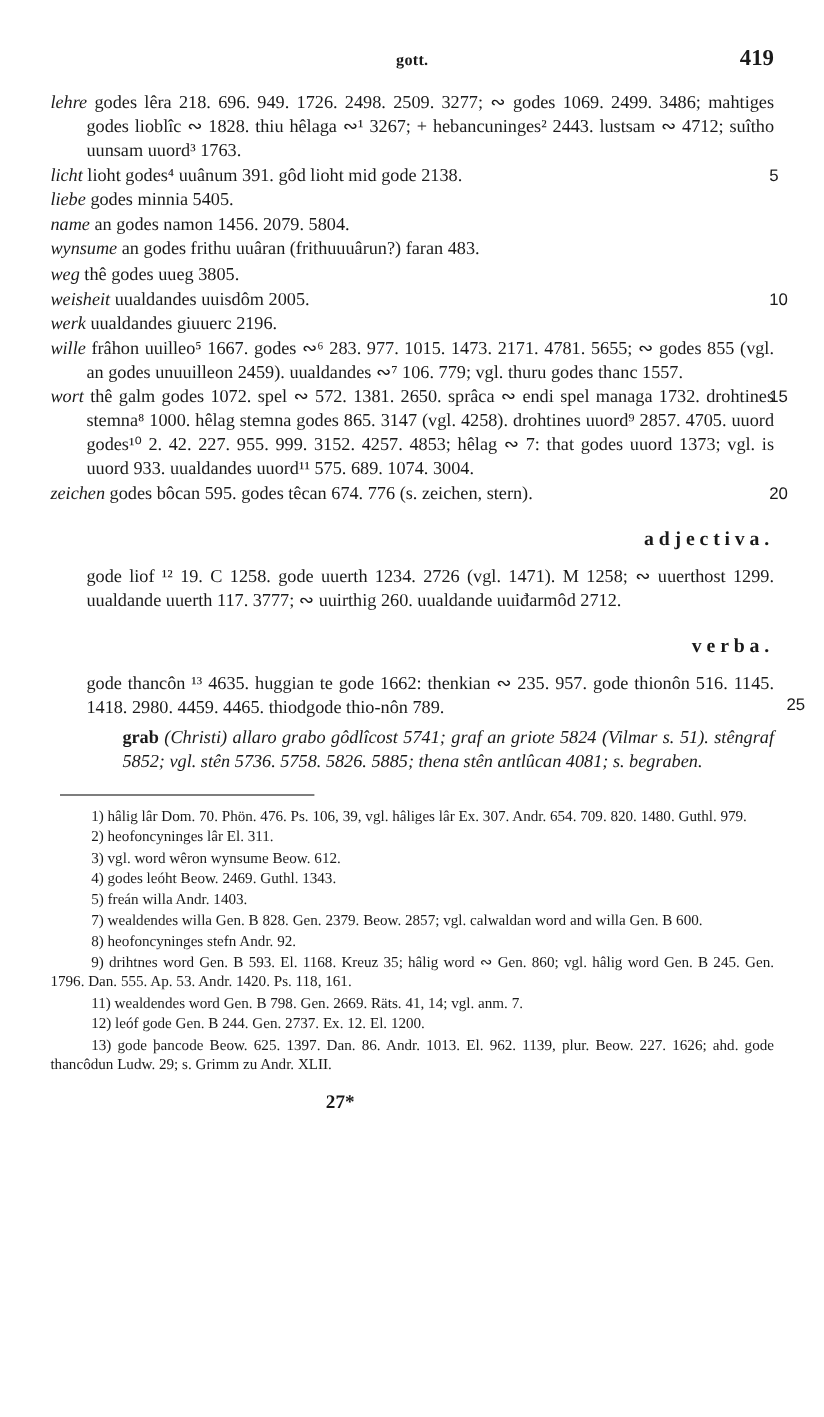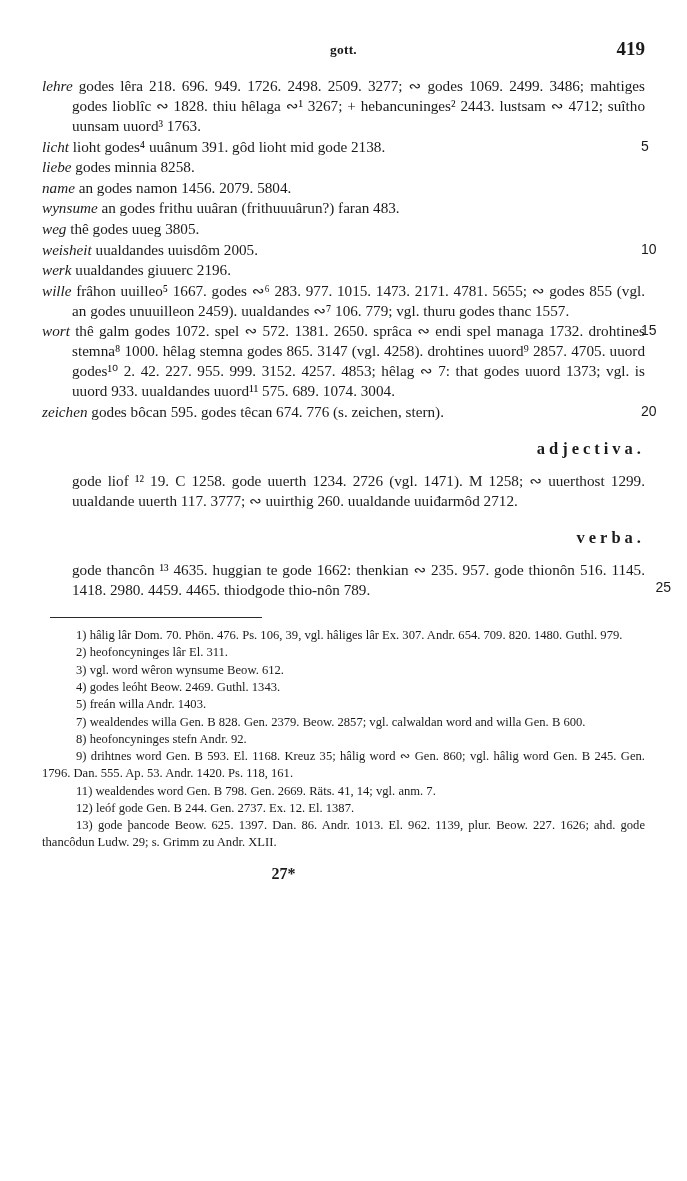"godes minnia 8258." span { text: 8258 -> 5405 }
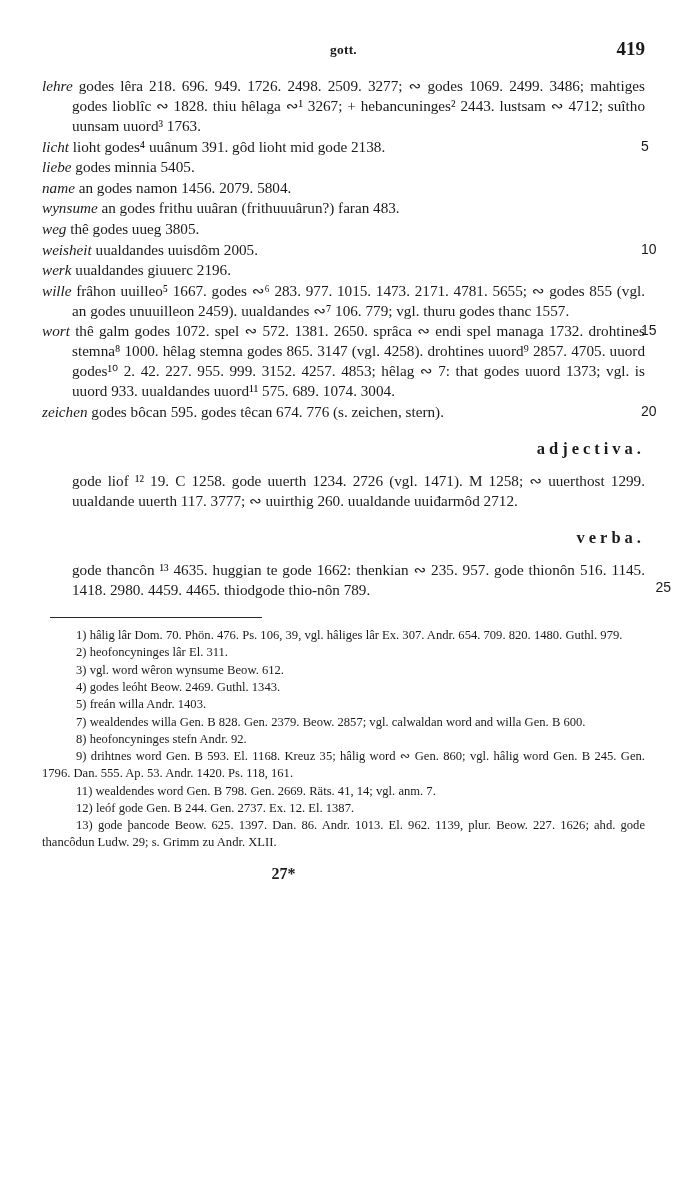"grab (Christi) allaro grabo gôdlîcost" p.hang { html: none -> <p> <span>grab</span><span> (Christi) allaro grabo gôdlîcost 5741; graf an griote 5824 (Vilmar s. 51). stêngraf 5852; vgl. stên 5736. 5758. 5826. 5885; thena stên antlûcan 4081; s. begraben.</span> </p> }
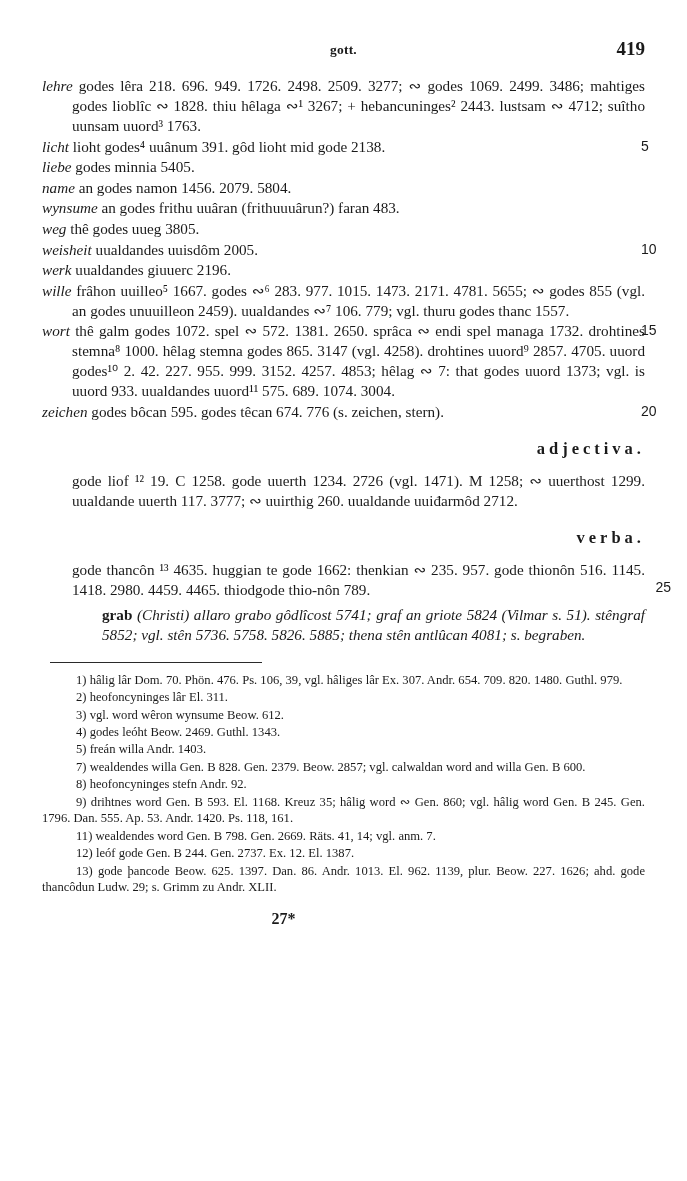"12) leóf gode Gen. B" p.fn { text: 1387 -> 1200 }
